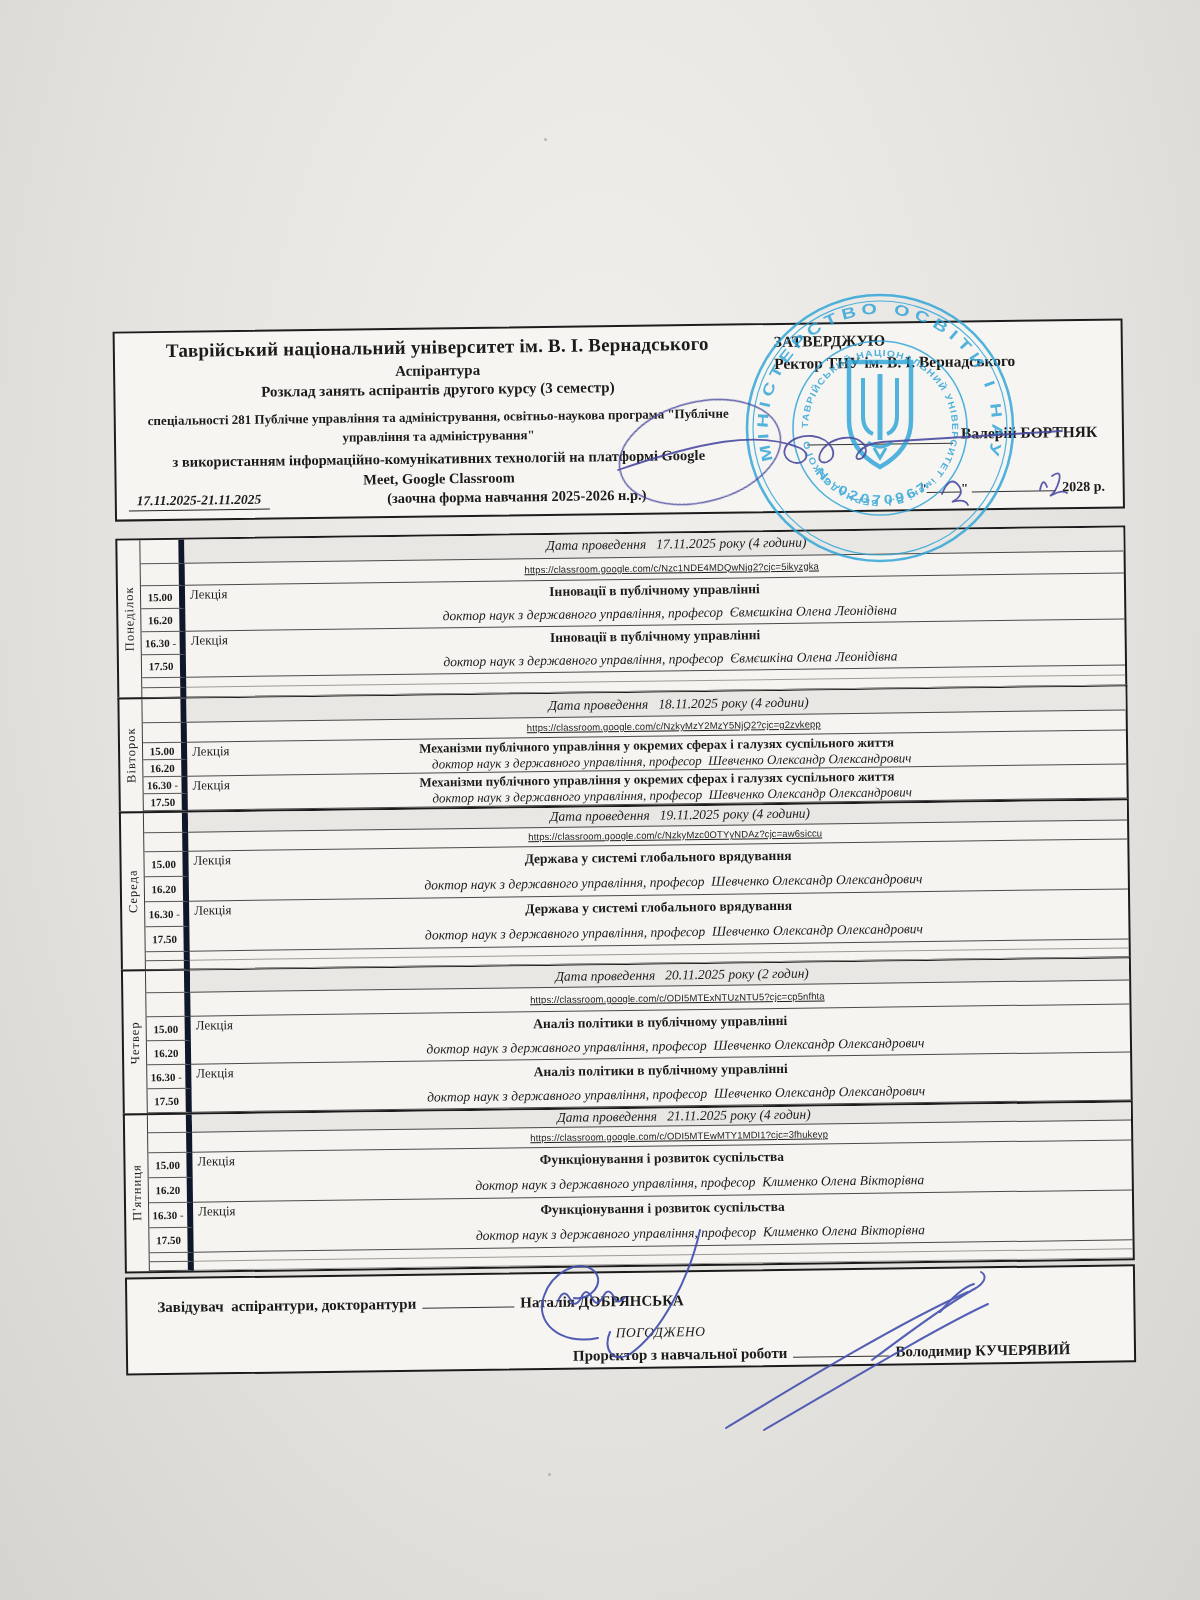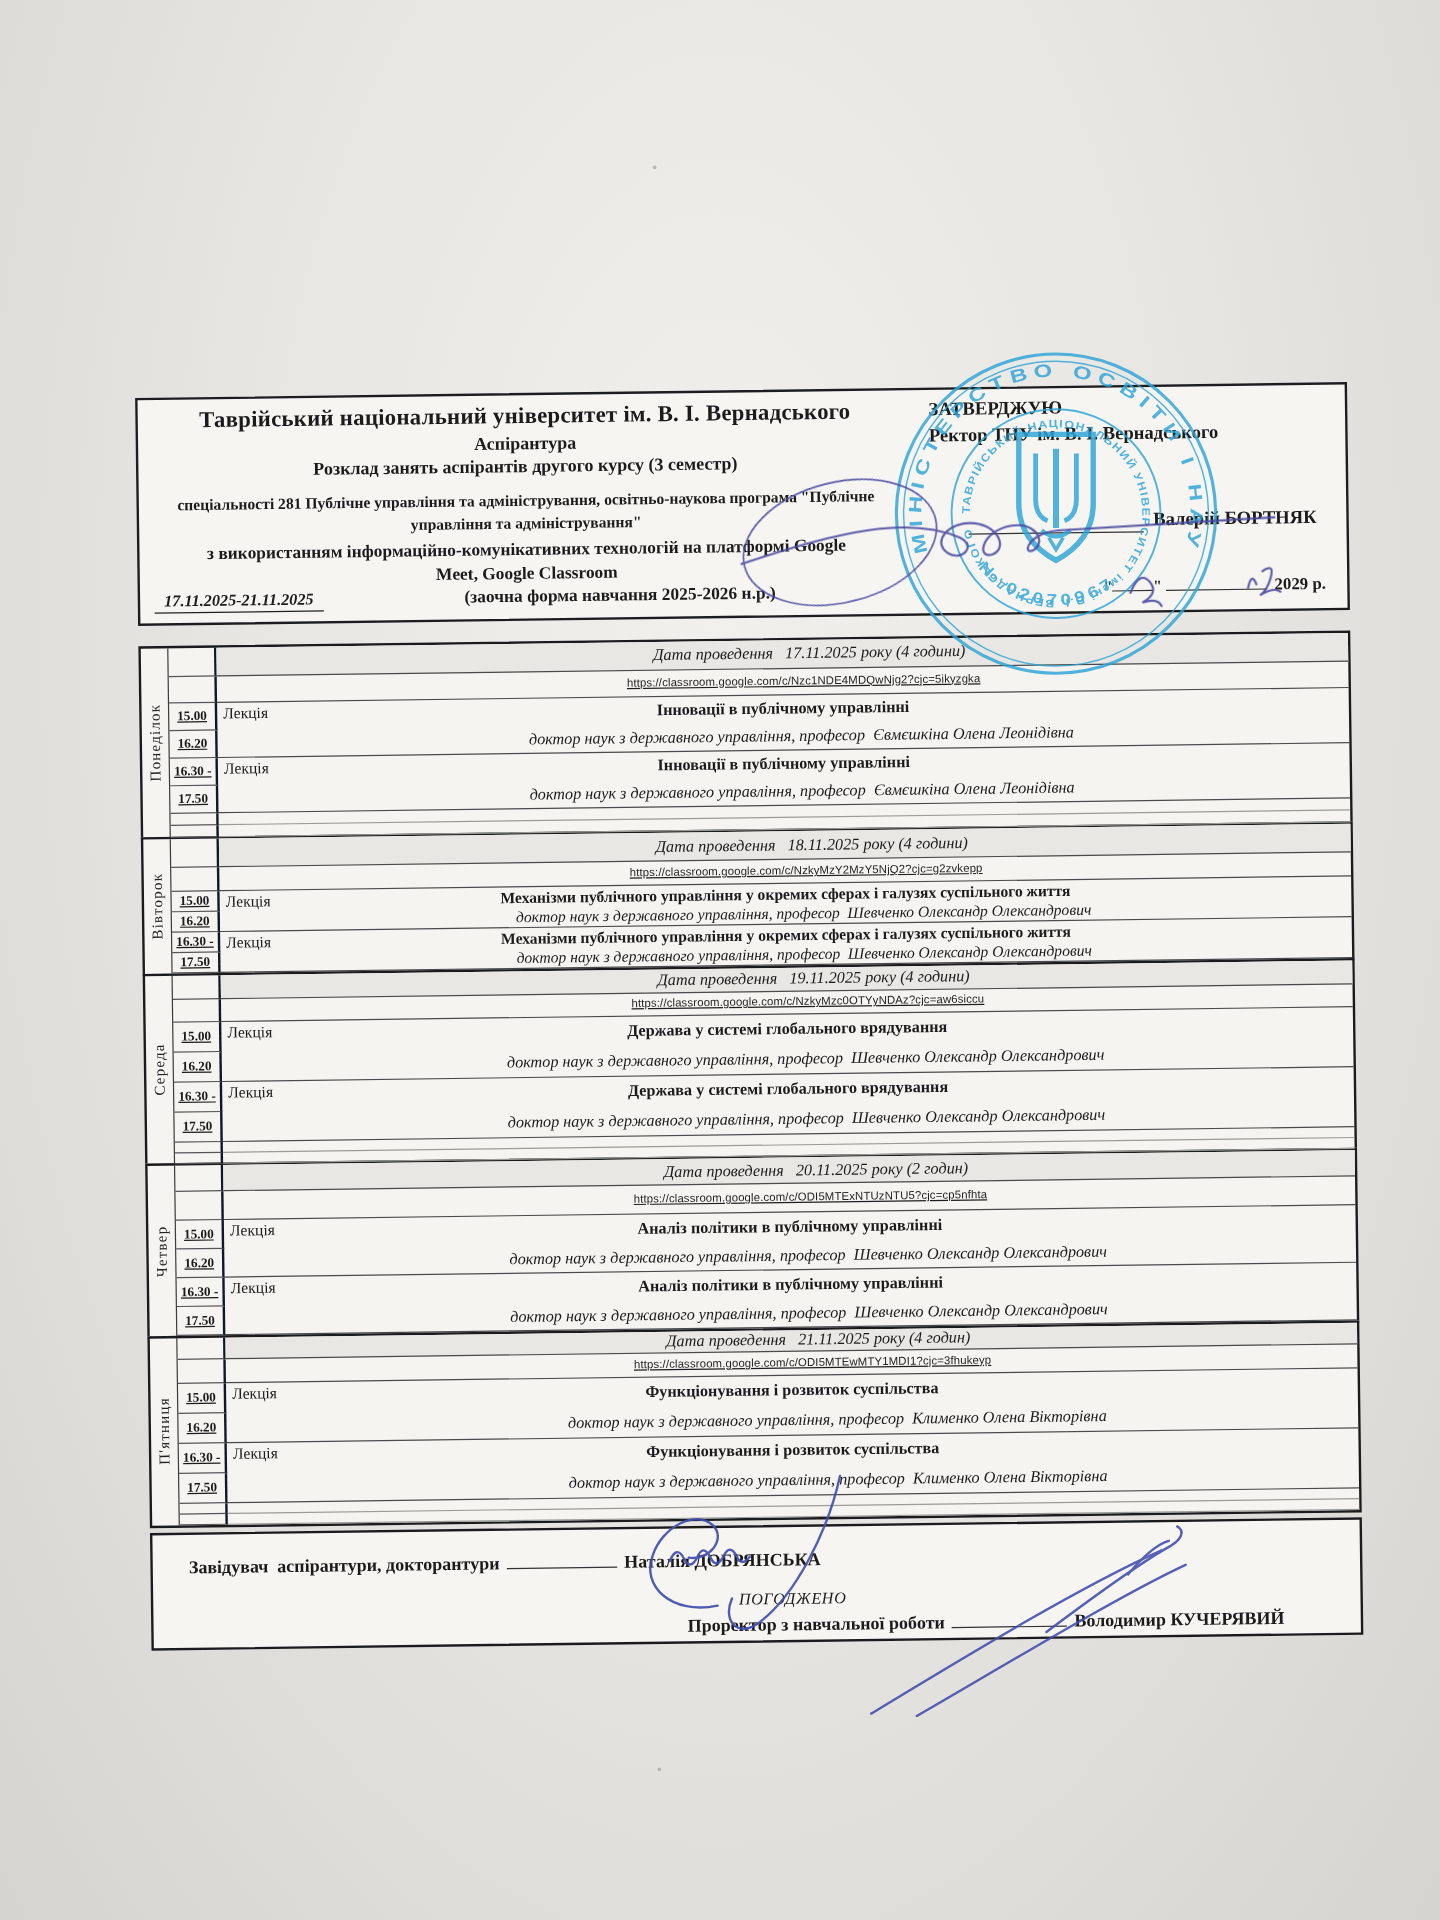"2029 р." span { text: 2029 -> 2028 }
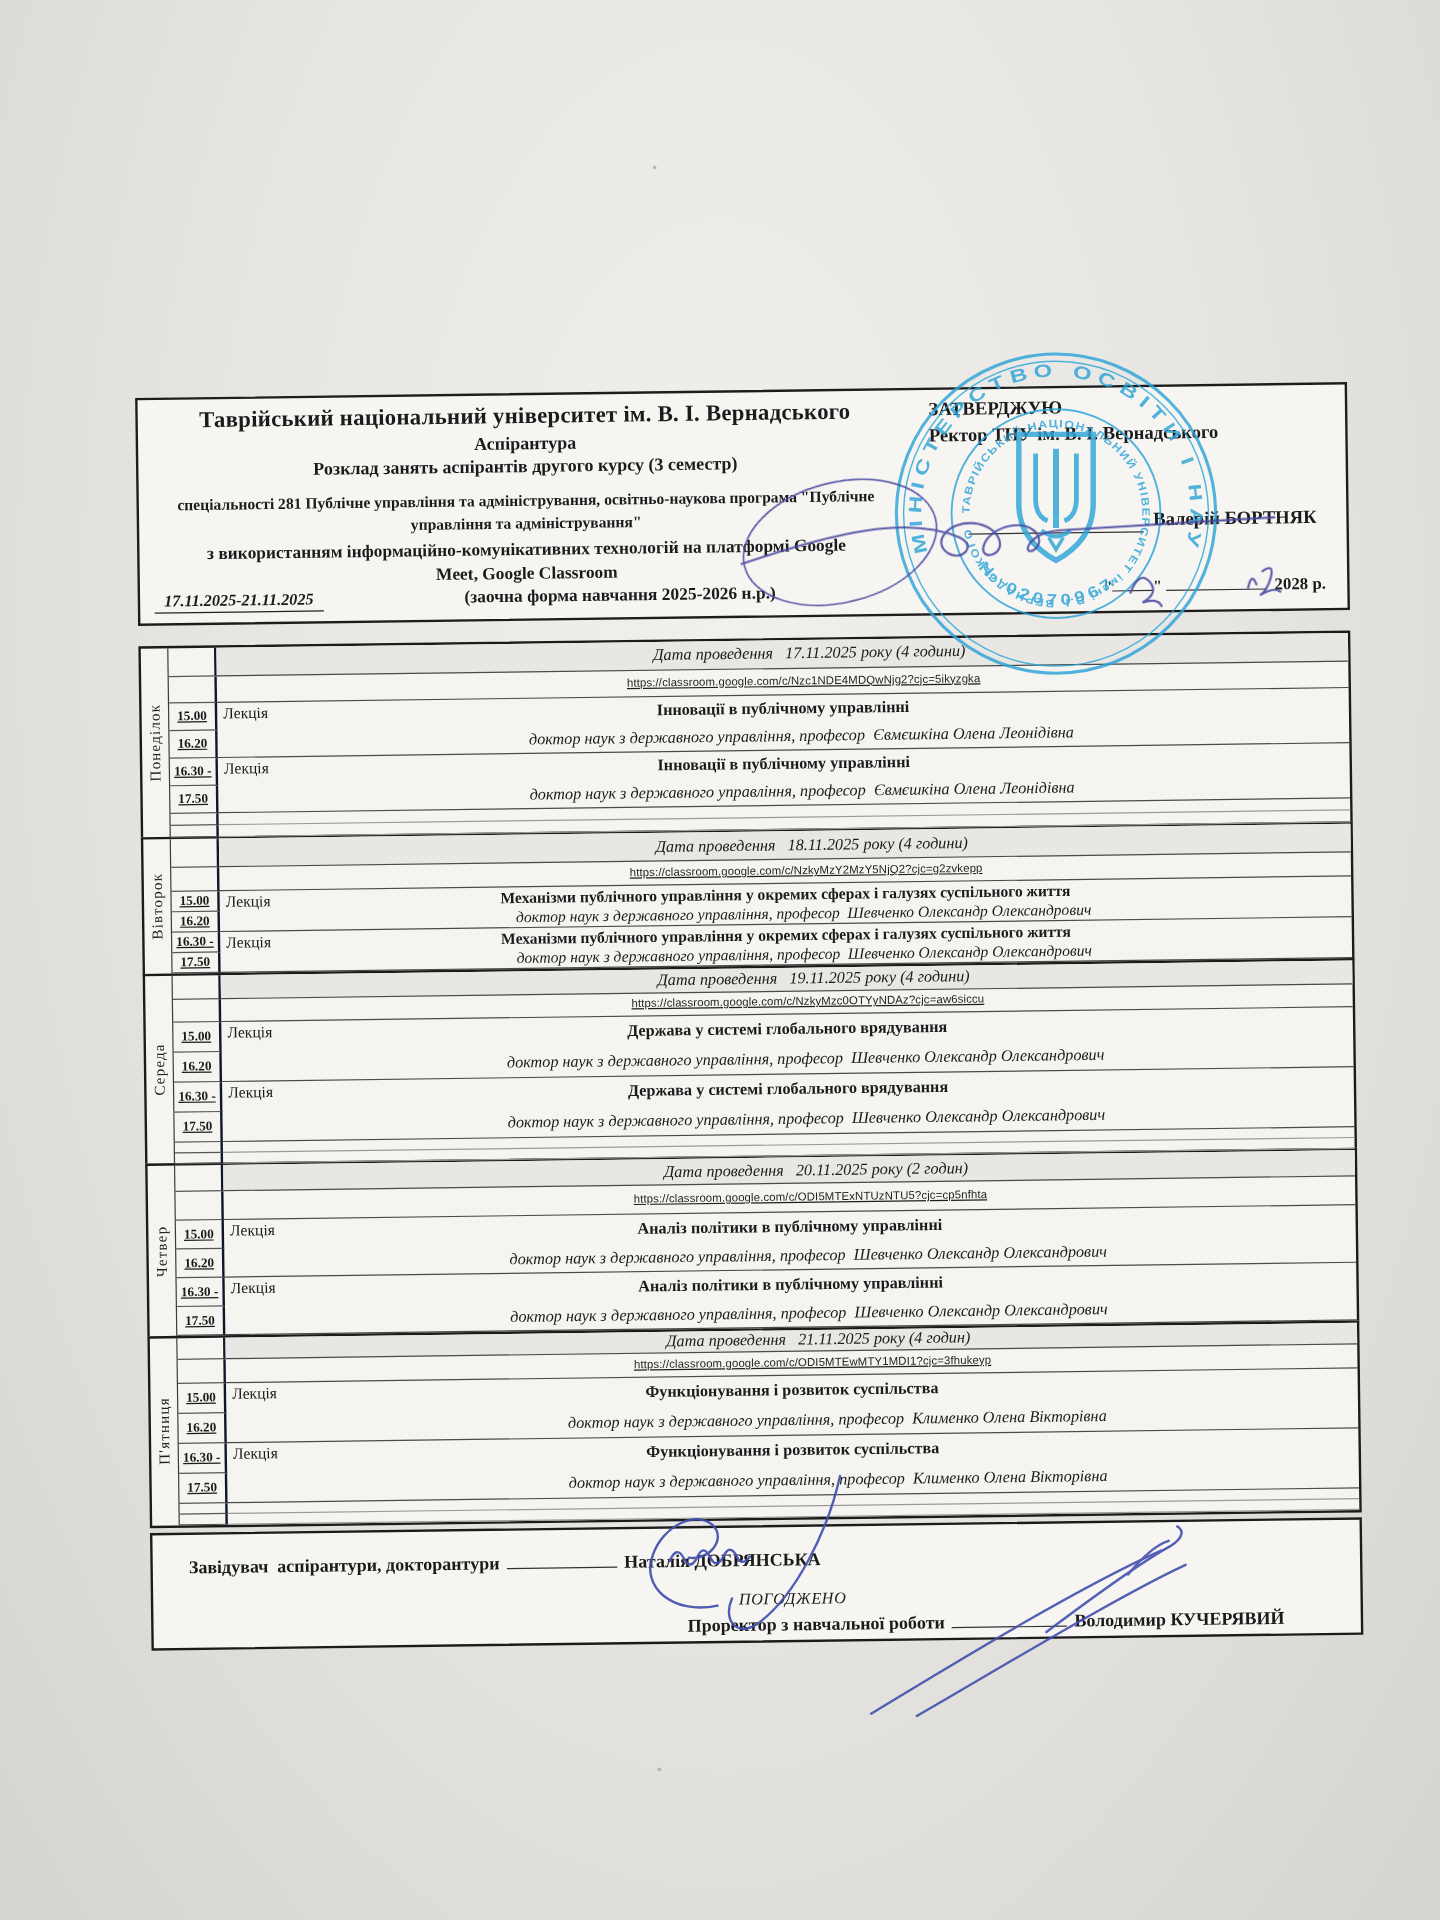"15.00" .tc { border-right: 2px solid #0f172a -> 6px solid #0f172a; text-decoration: underline -> none }
